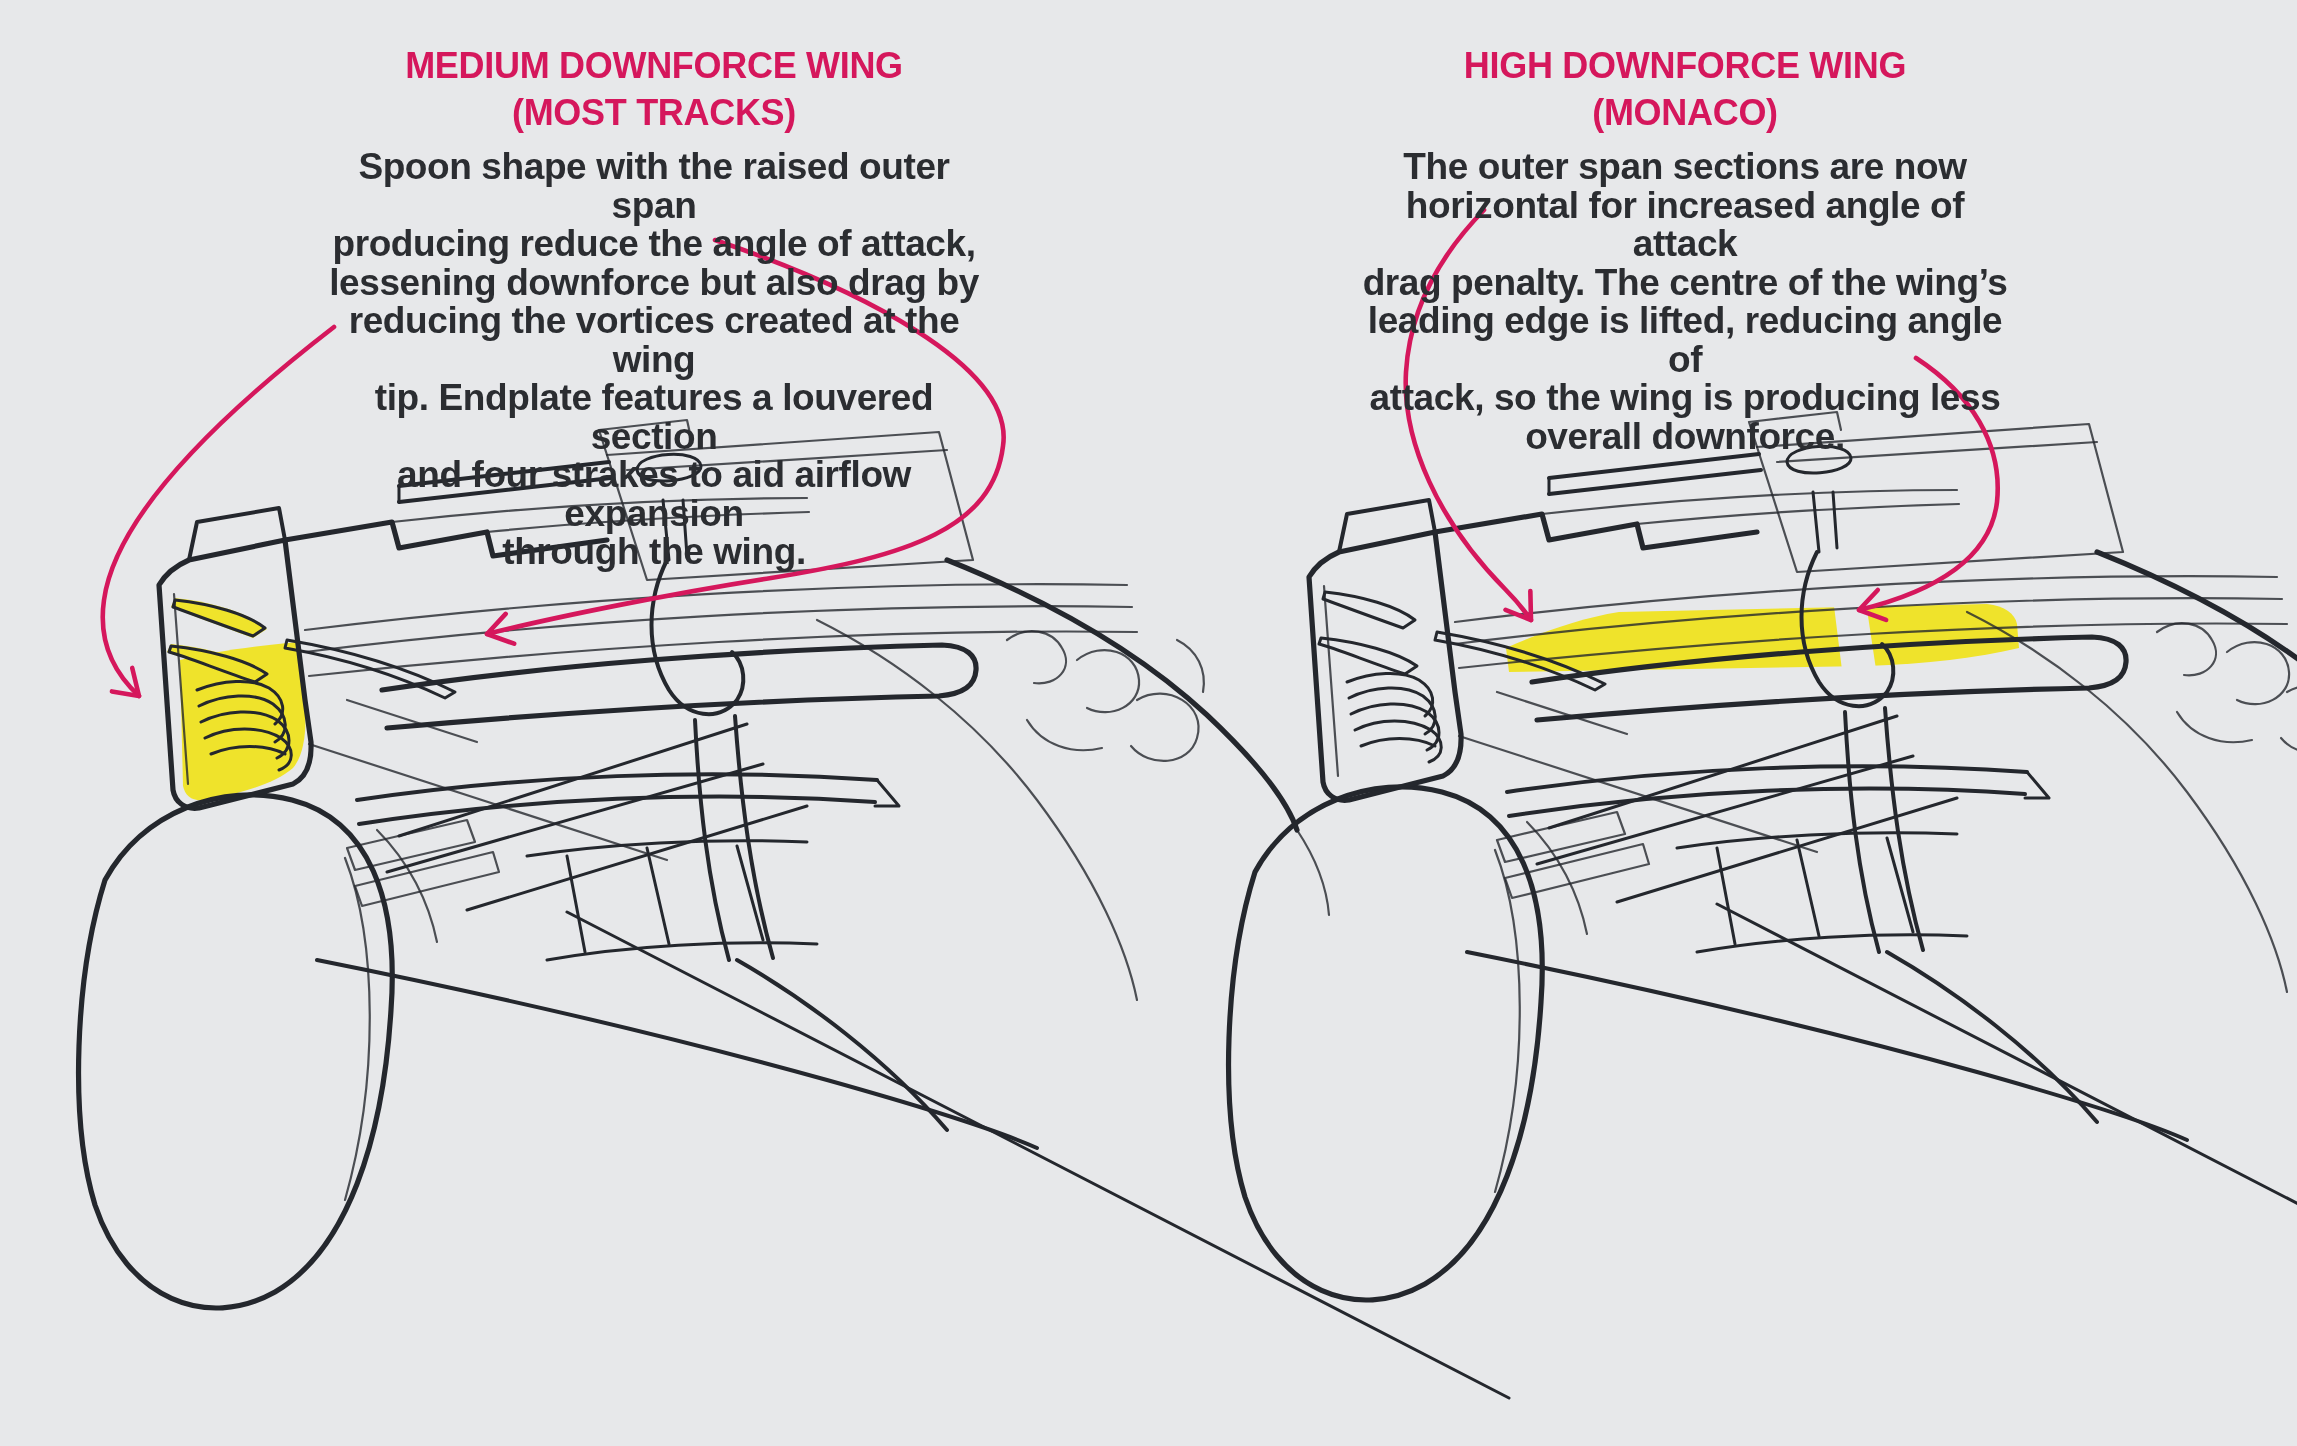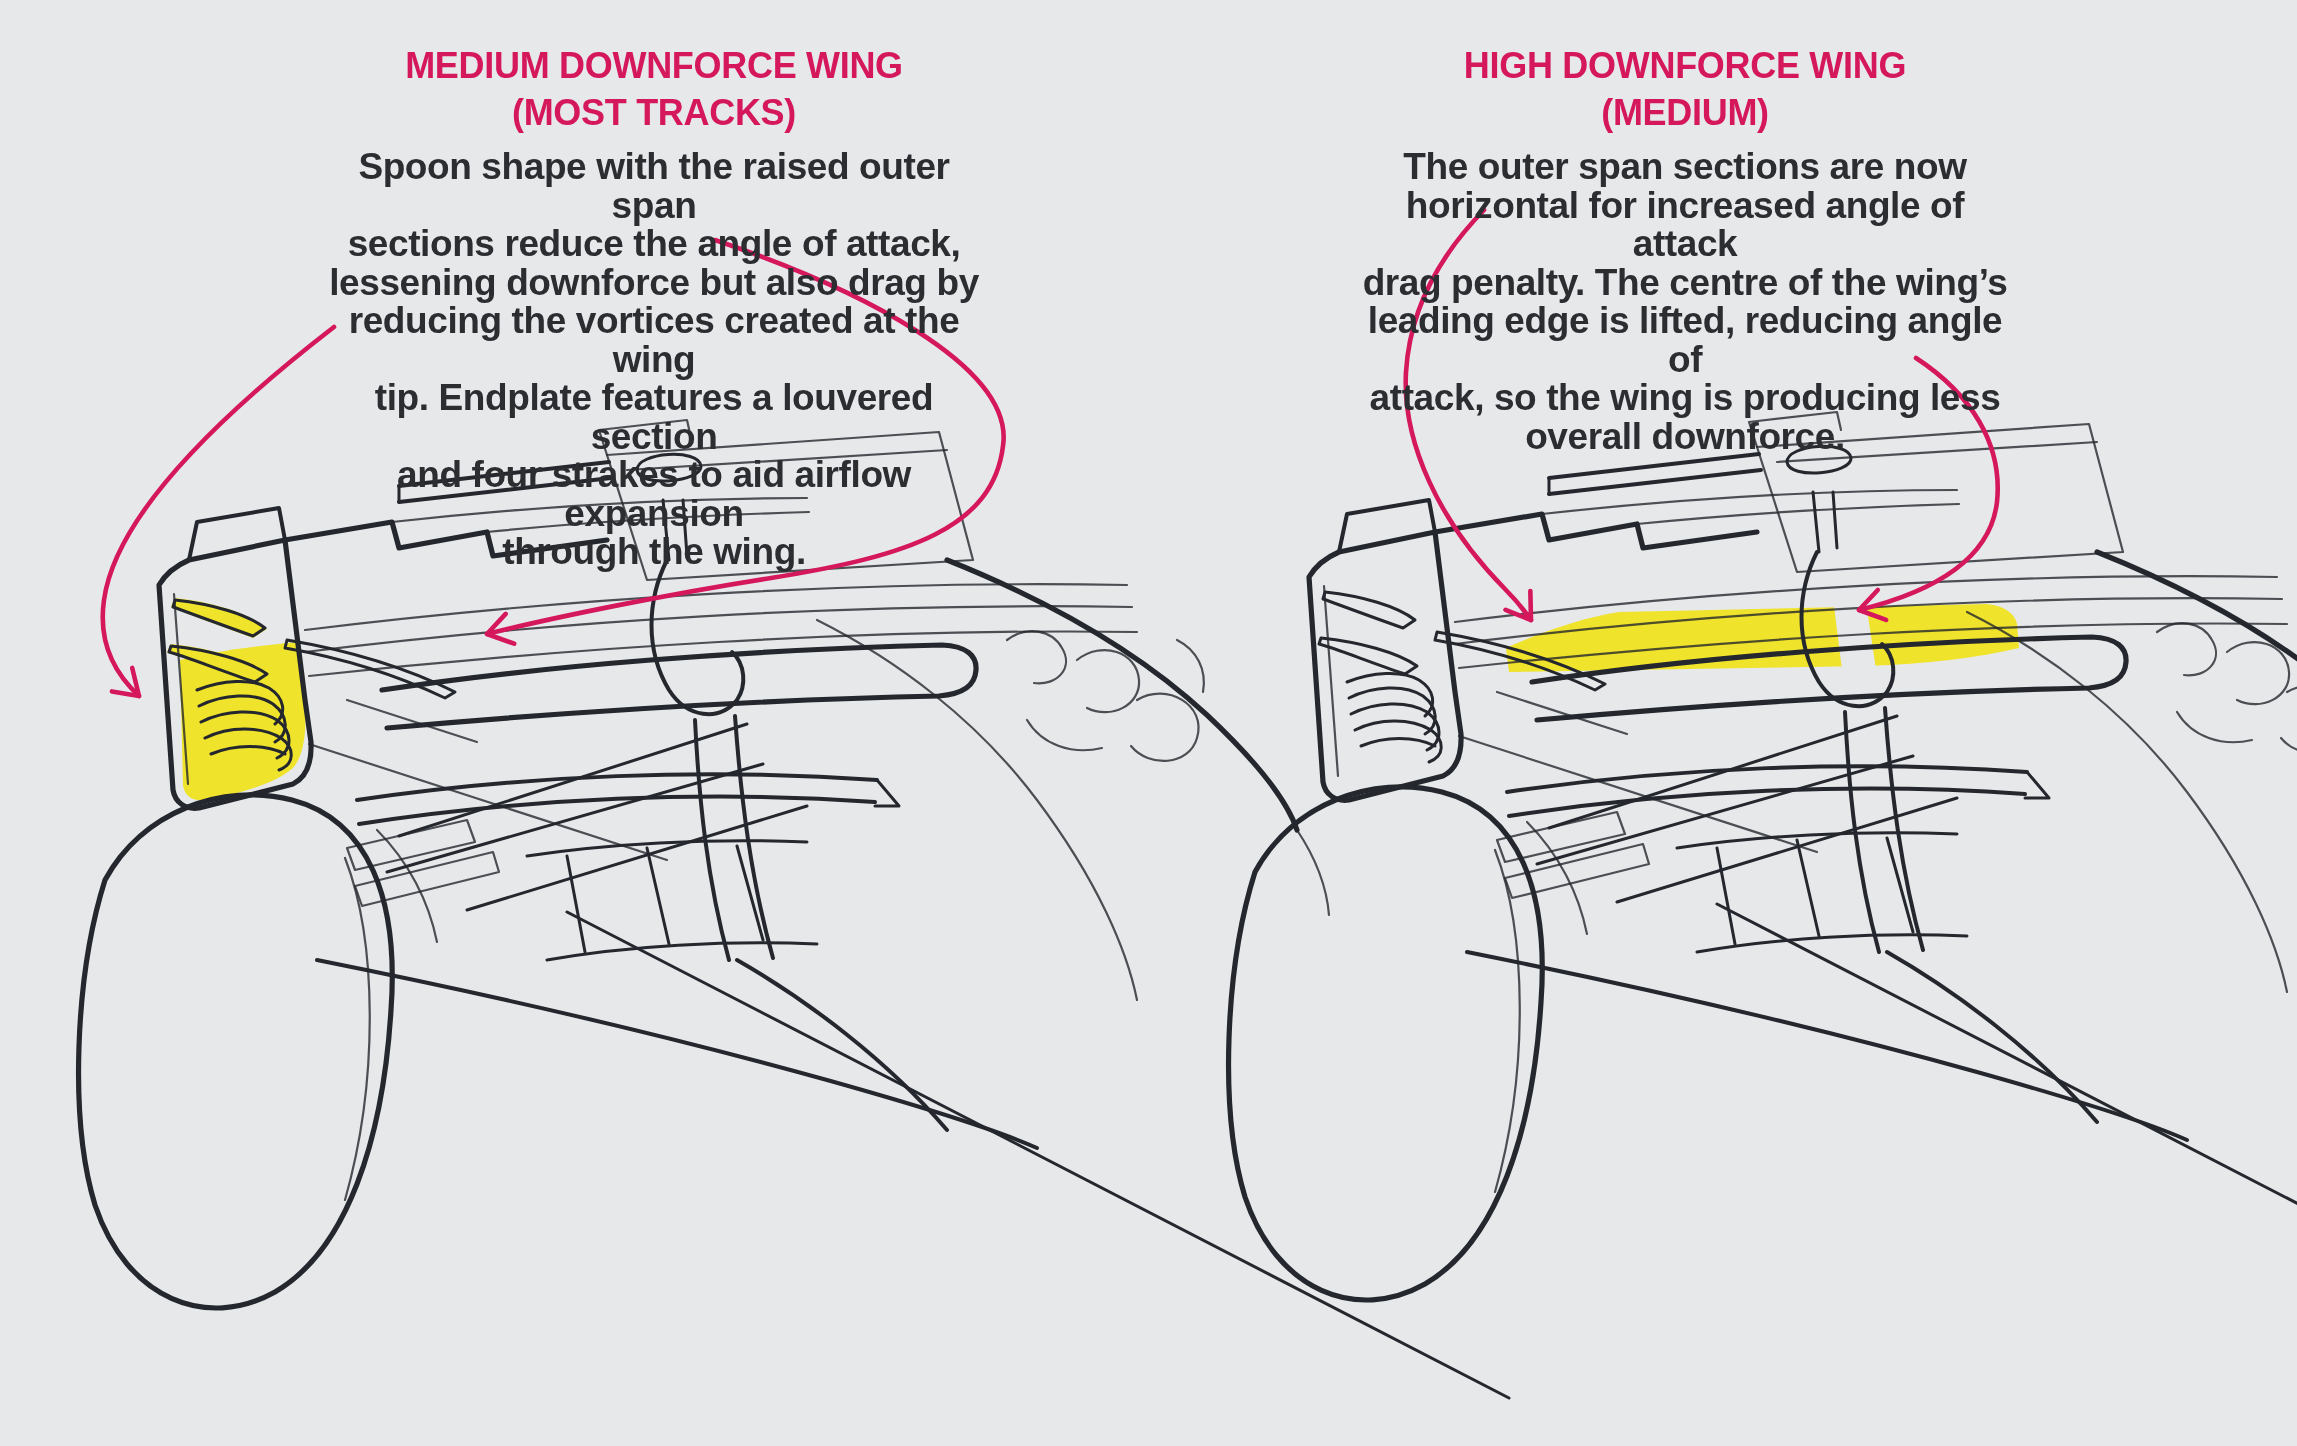"(MEDIUM)" span { text: MEDIUM -> MONACO }
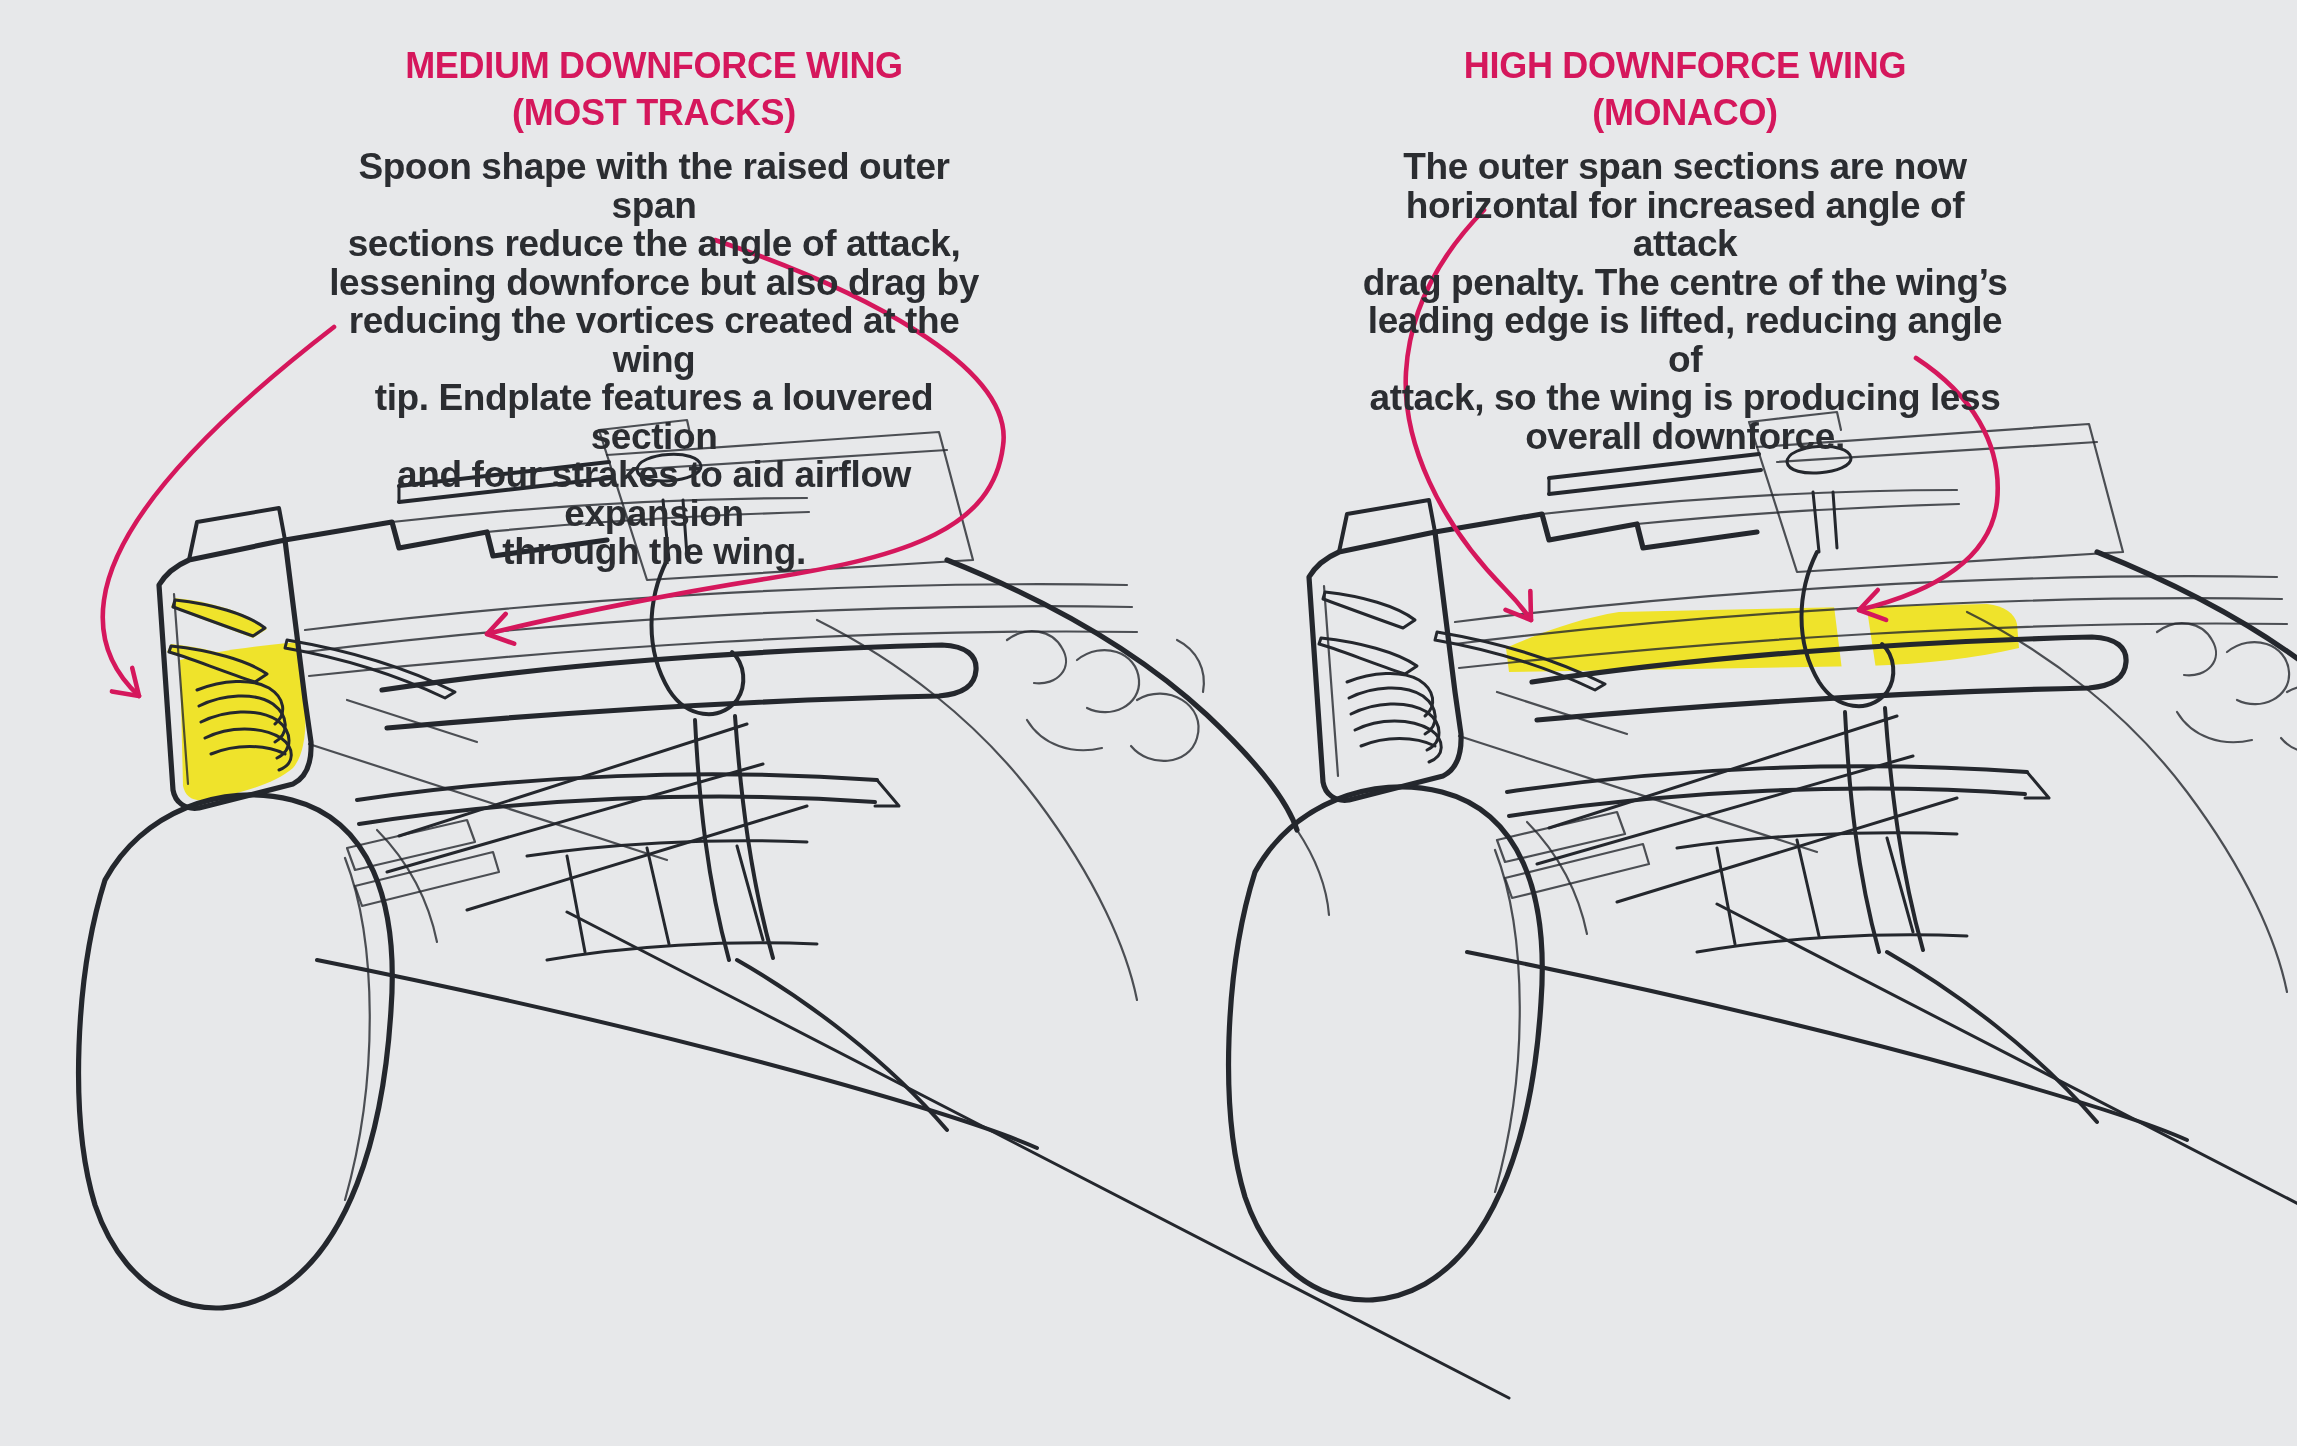"sections reduce the angle of" div.bodyline { text: sections -> producing }
